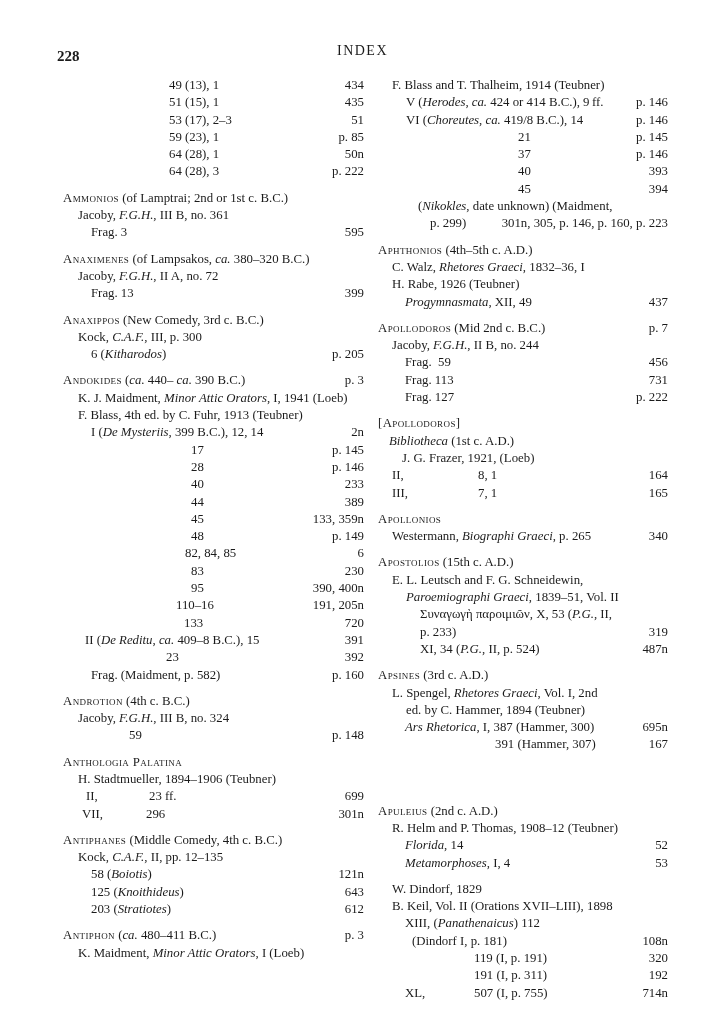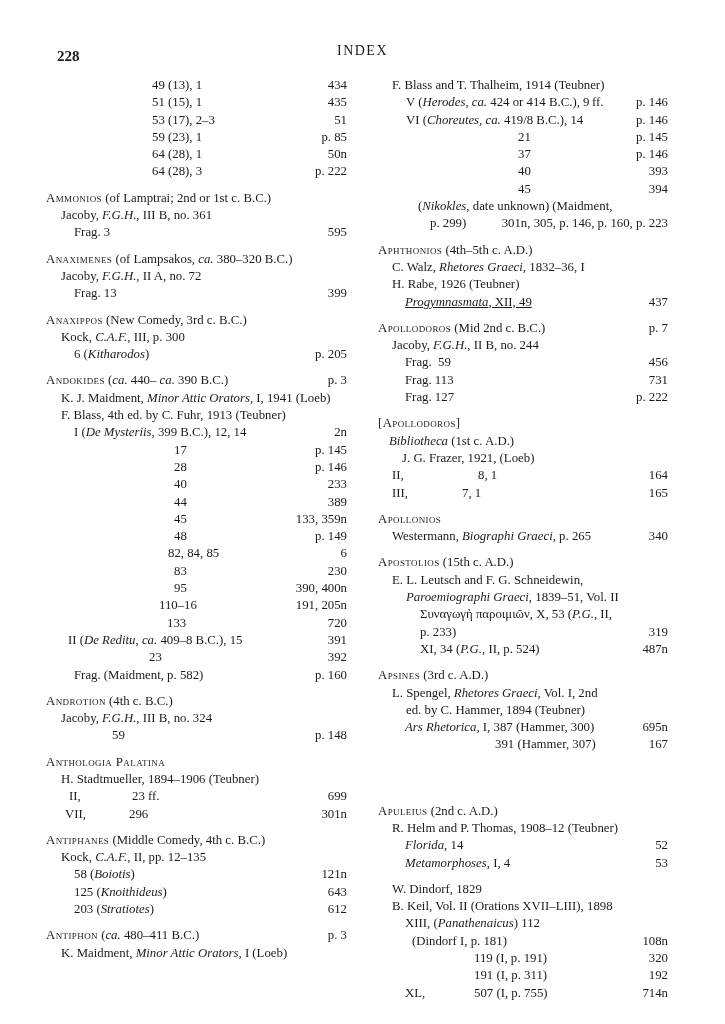"49 (13), 1" .col.left { left: 46px -> 63px }
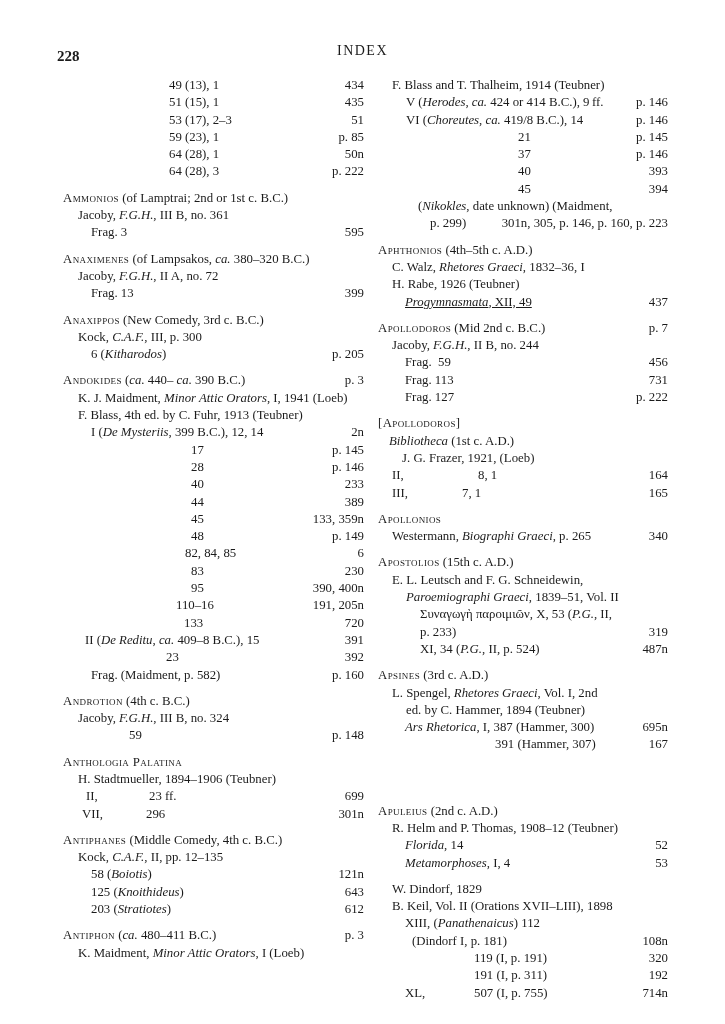"Progymnasmata, XII, 49" span.seg { text-decoration: underline -> none }
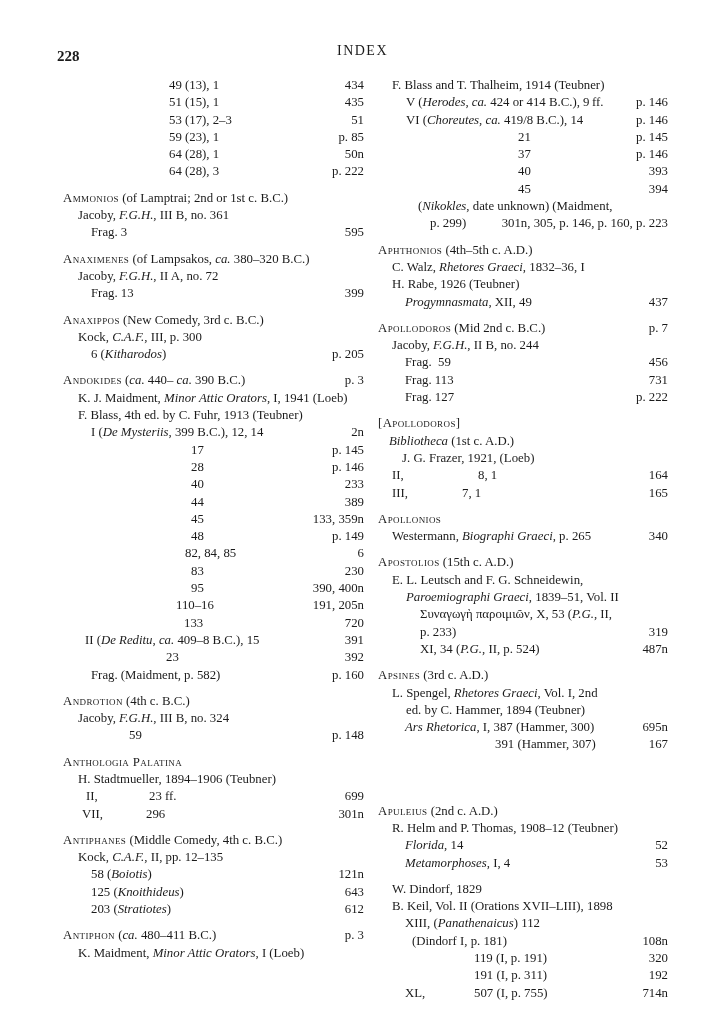"7, 1" span.abs { left: 84px -> 100px }
